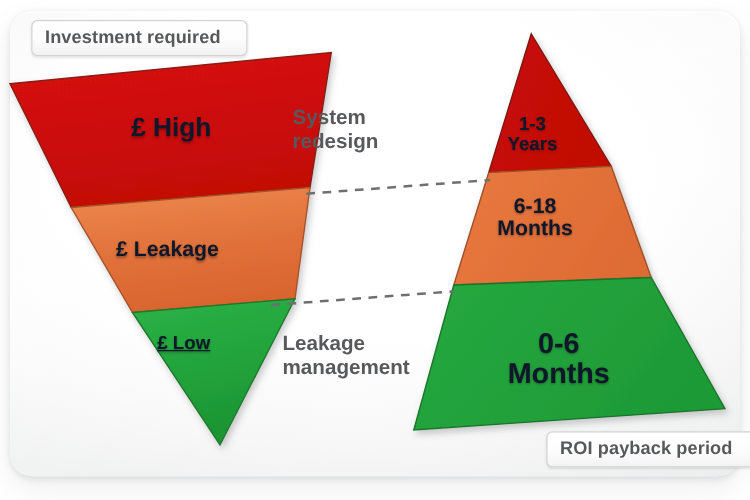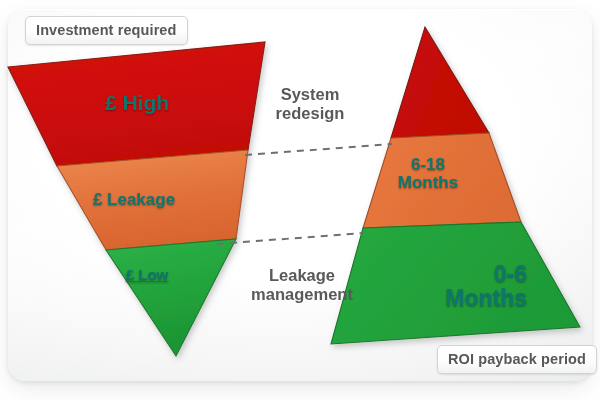"Investment required" .tag { padding: 5px 10px 6px 10px -> 5px 20px 6px 10px }
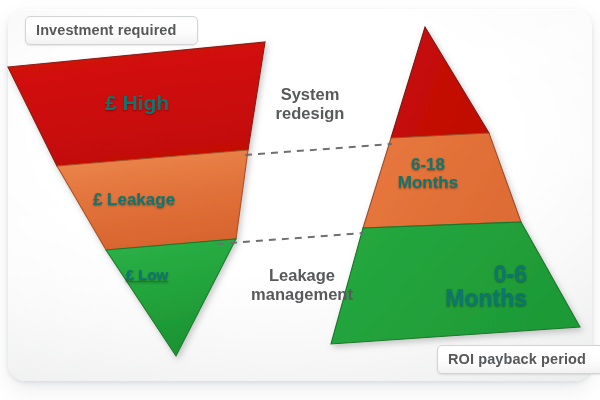"£ High" .band-text { color: #0f766e -> #0f172a }
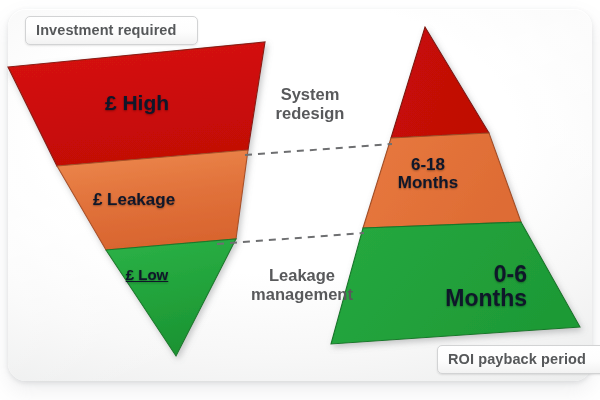"System" .center-text { text-align: center -> left }
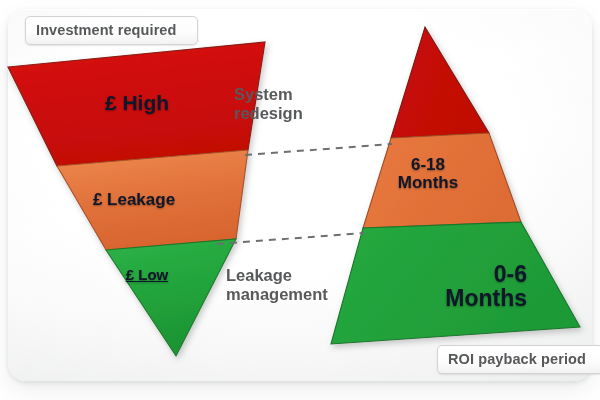"1-3" div.band-text { html: none -> <div>1-3 Years</div> }
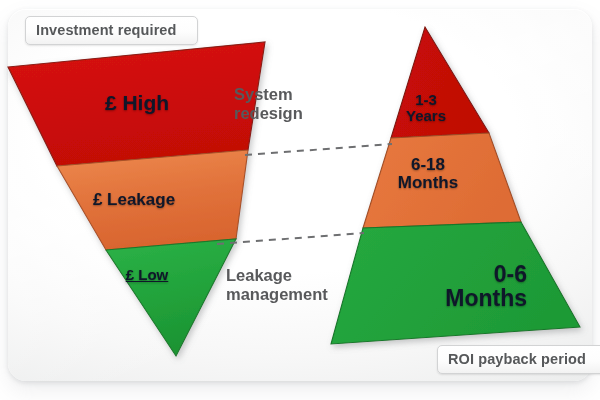"0-6" .right-bottom { text-align: right -> none }
